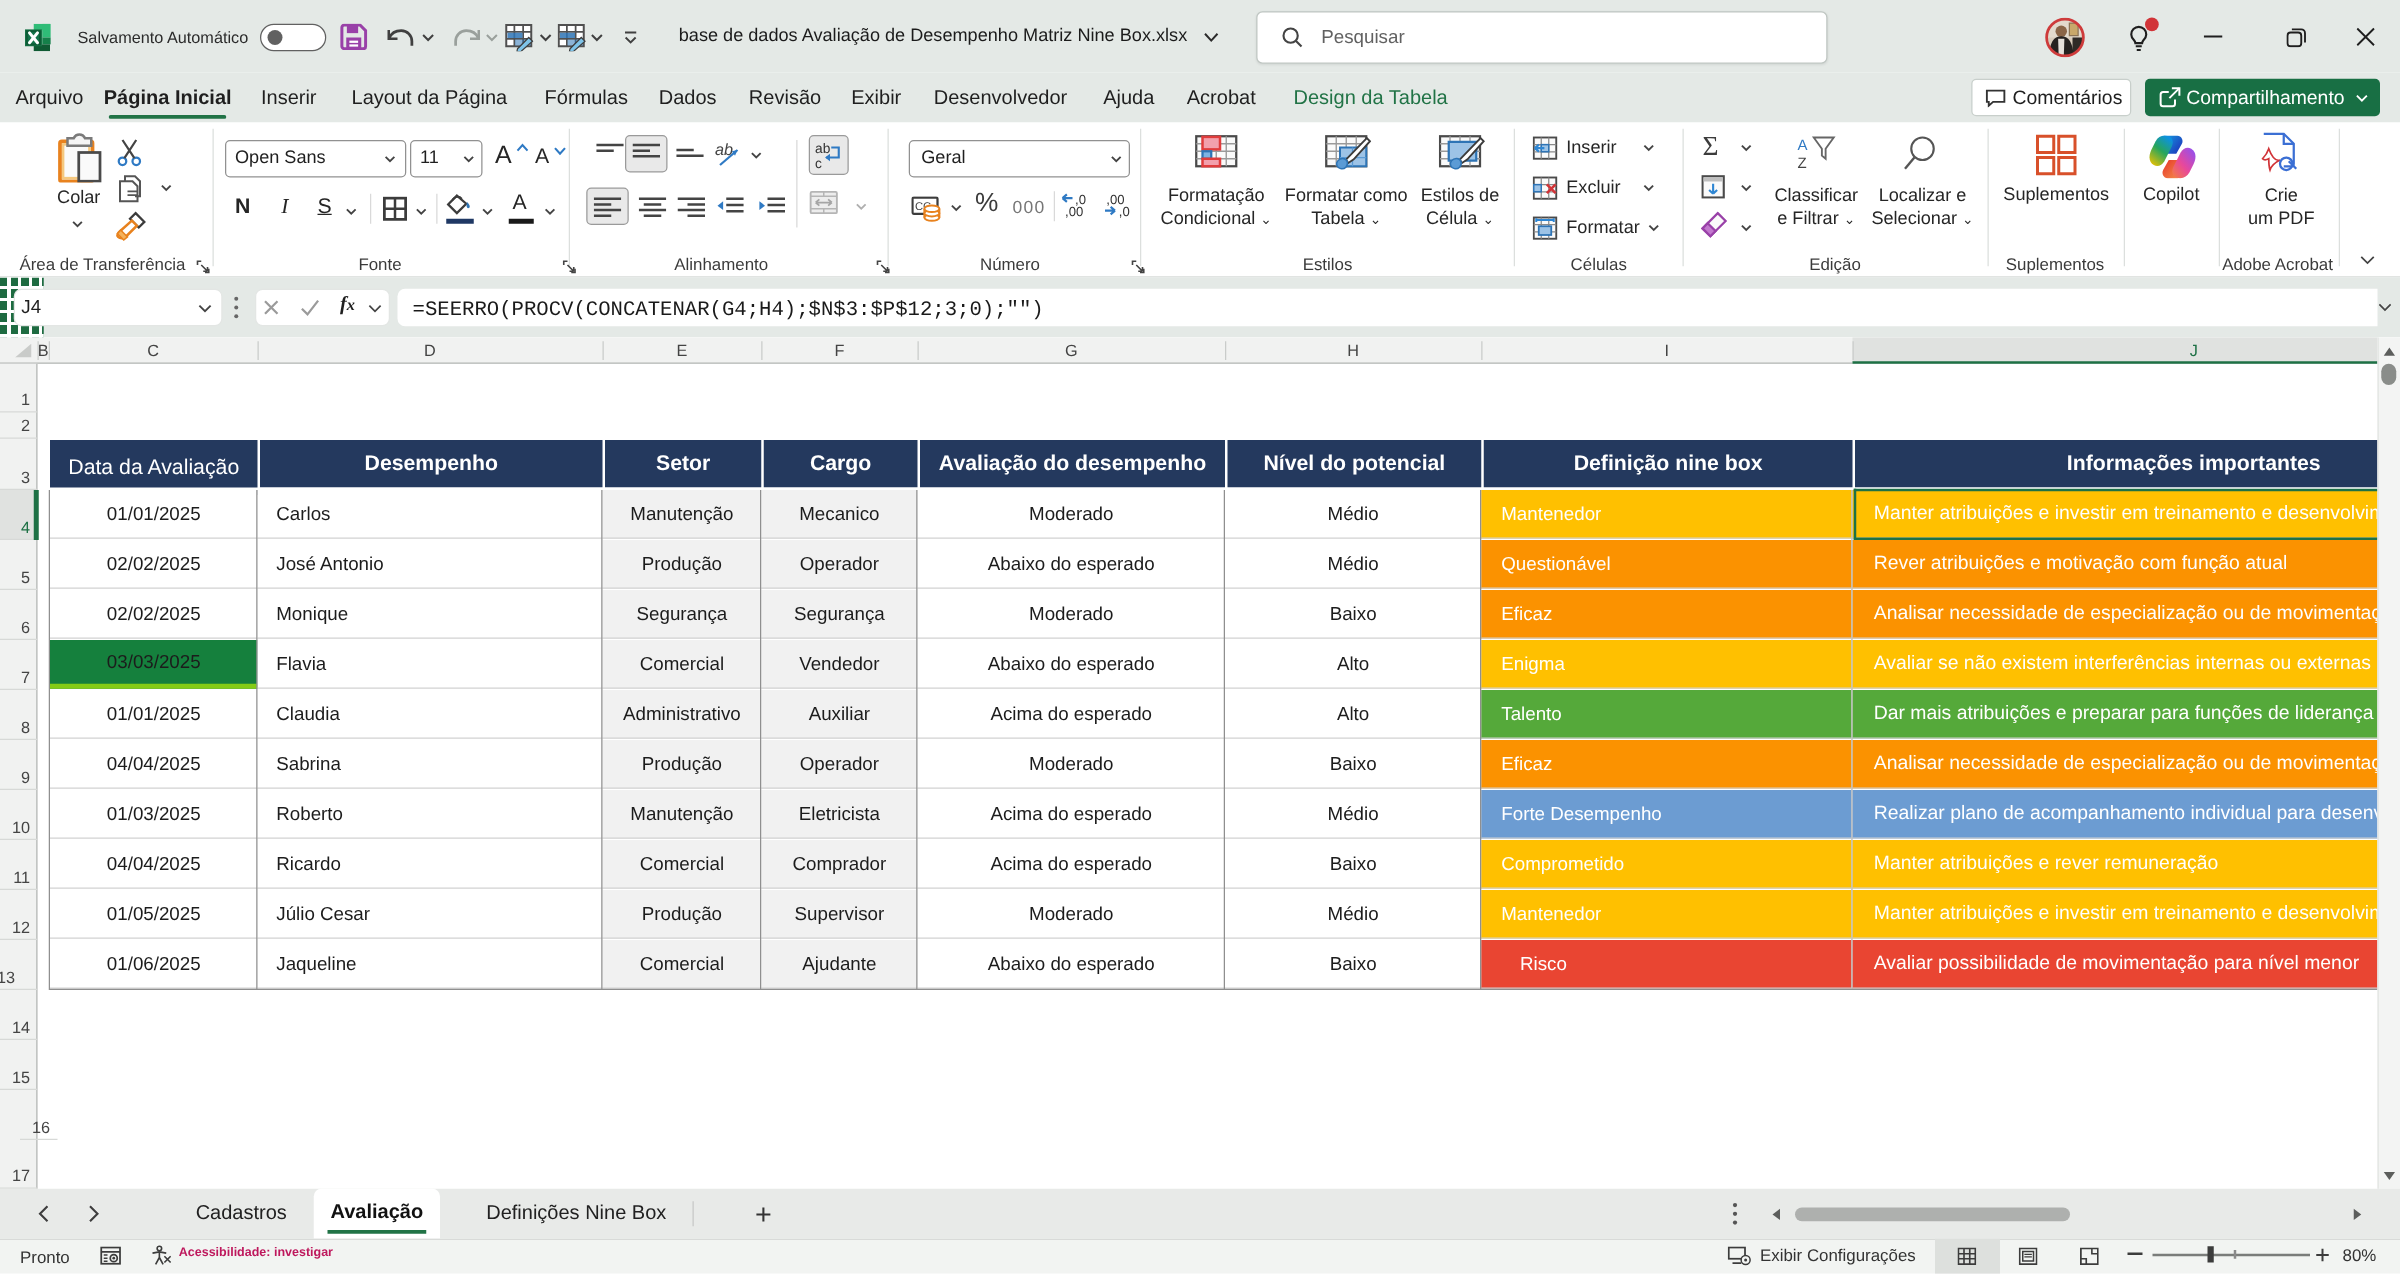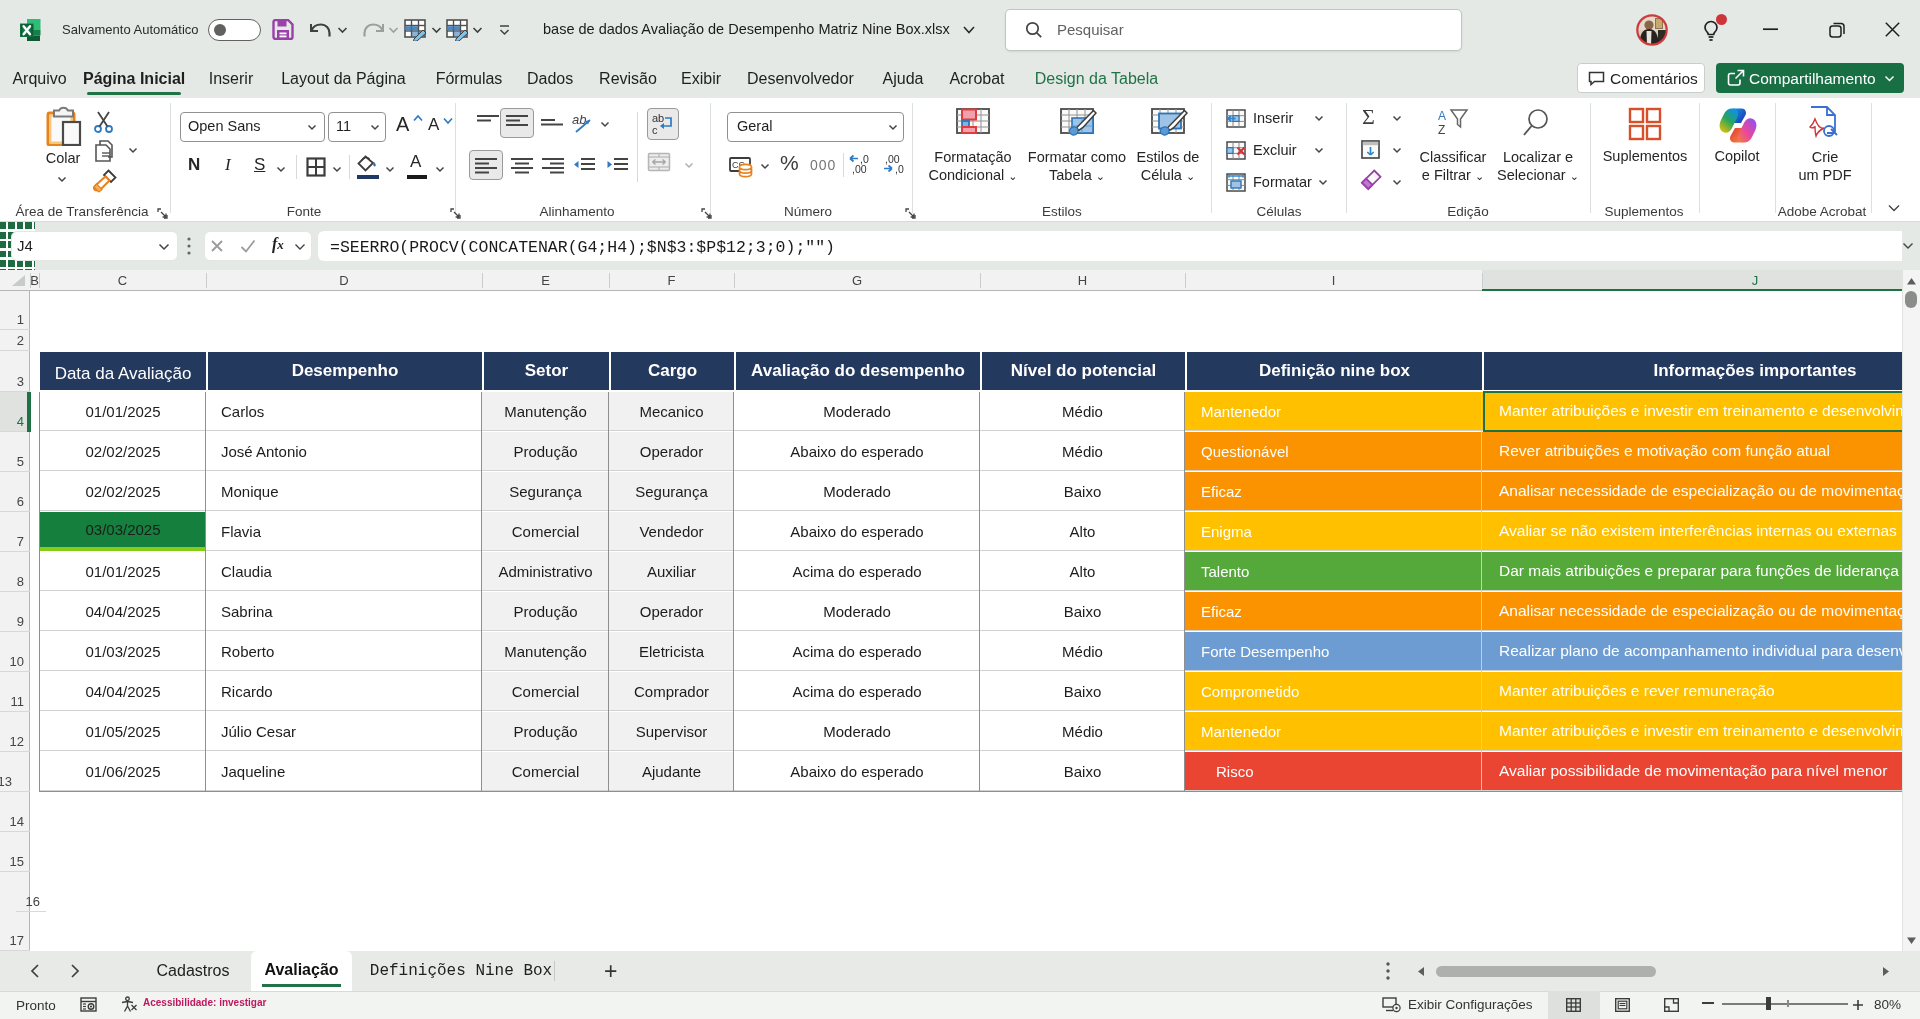"Definições Nine Box" div.abs { font-family: Liberation Mono, monospace -> none }
